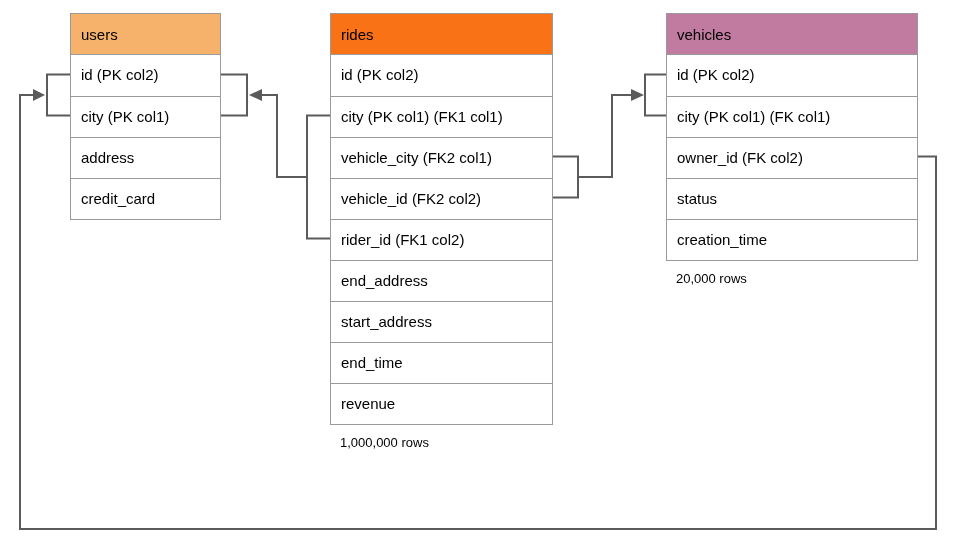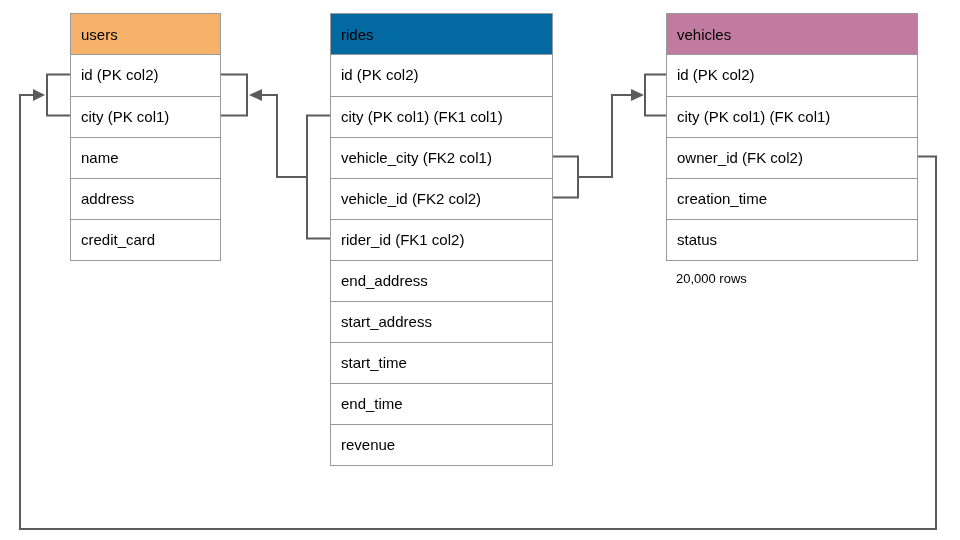"rides" div.db-header { background: #0369a1 -> #f97316 }
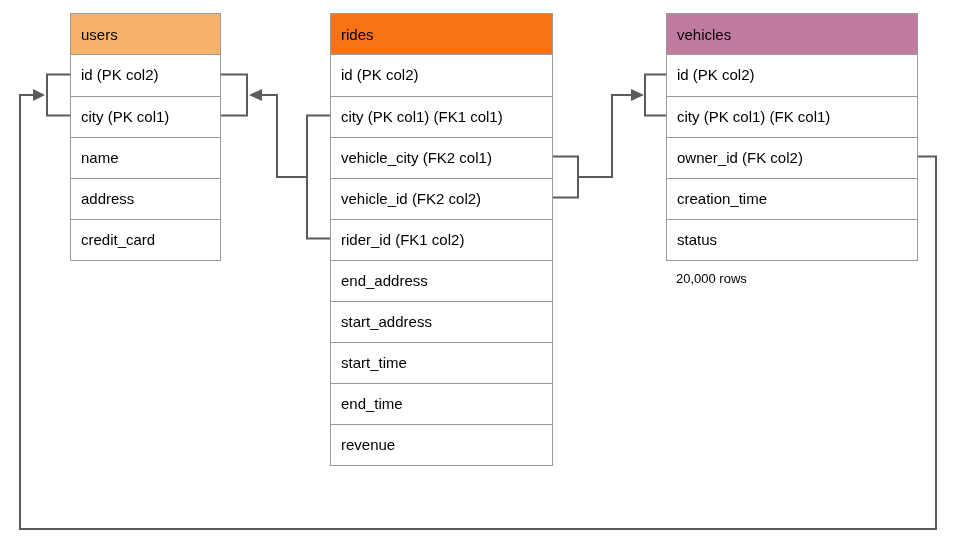"name" div.db-row { html: <div>name</div> -> none }
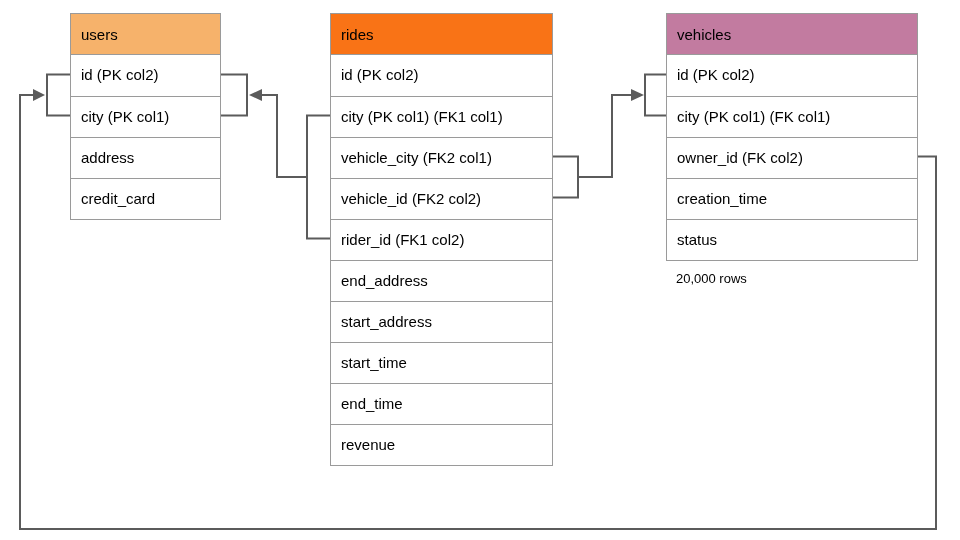"creation_time" div.db-row { order: before "status" -> after "status" }
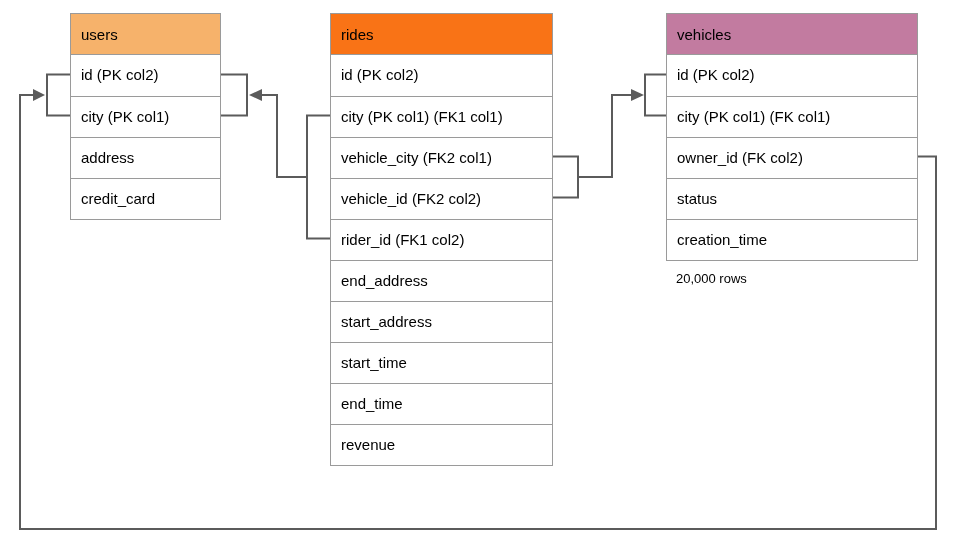"start_time" div.db-row { html: <div>start_time</div> -> none }
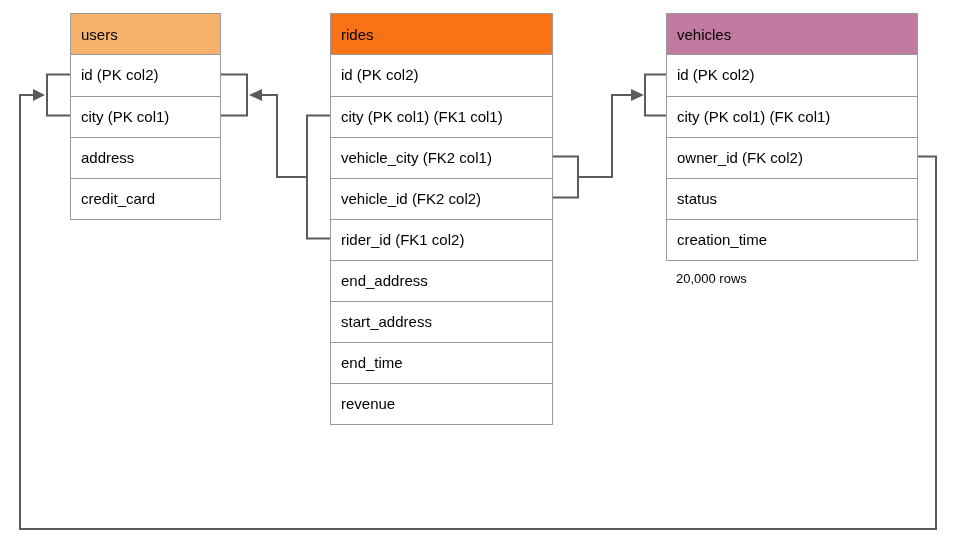"1,000,000 rows" div.row-count { html: none -> <div>1,000,000 rows</div> }
